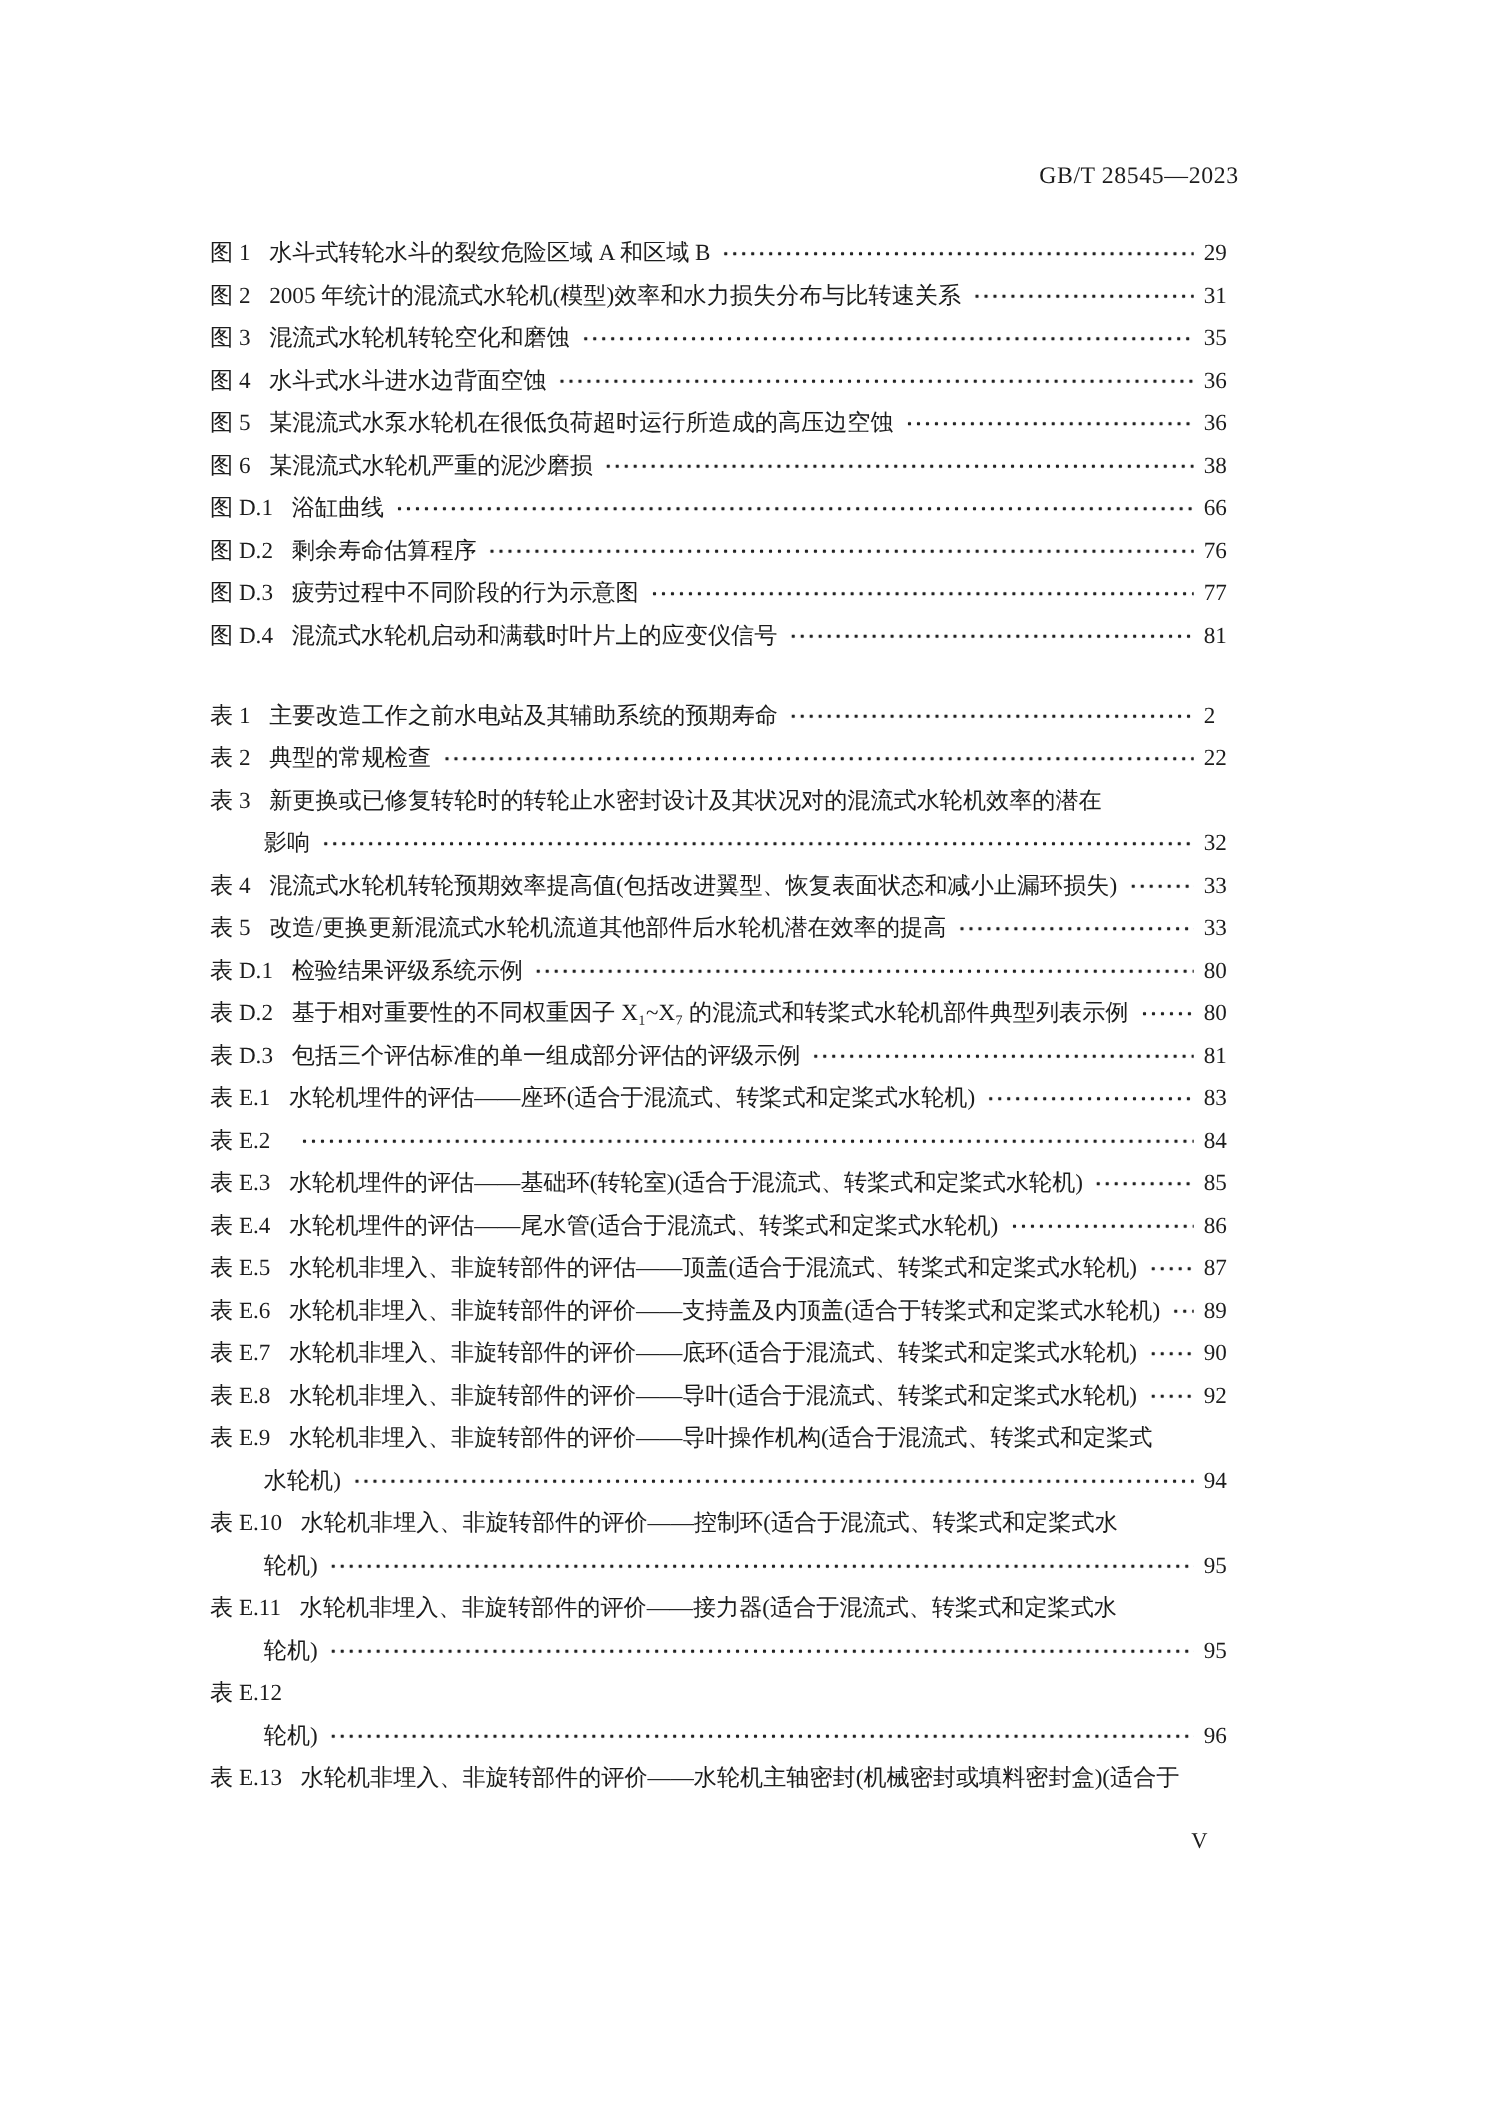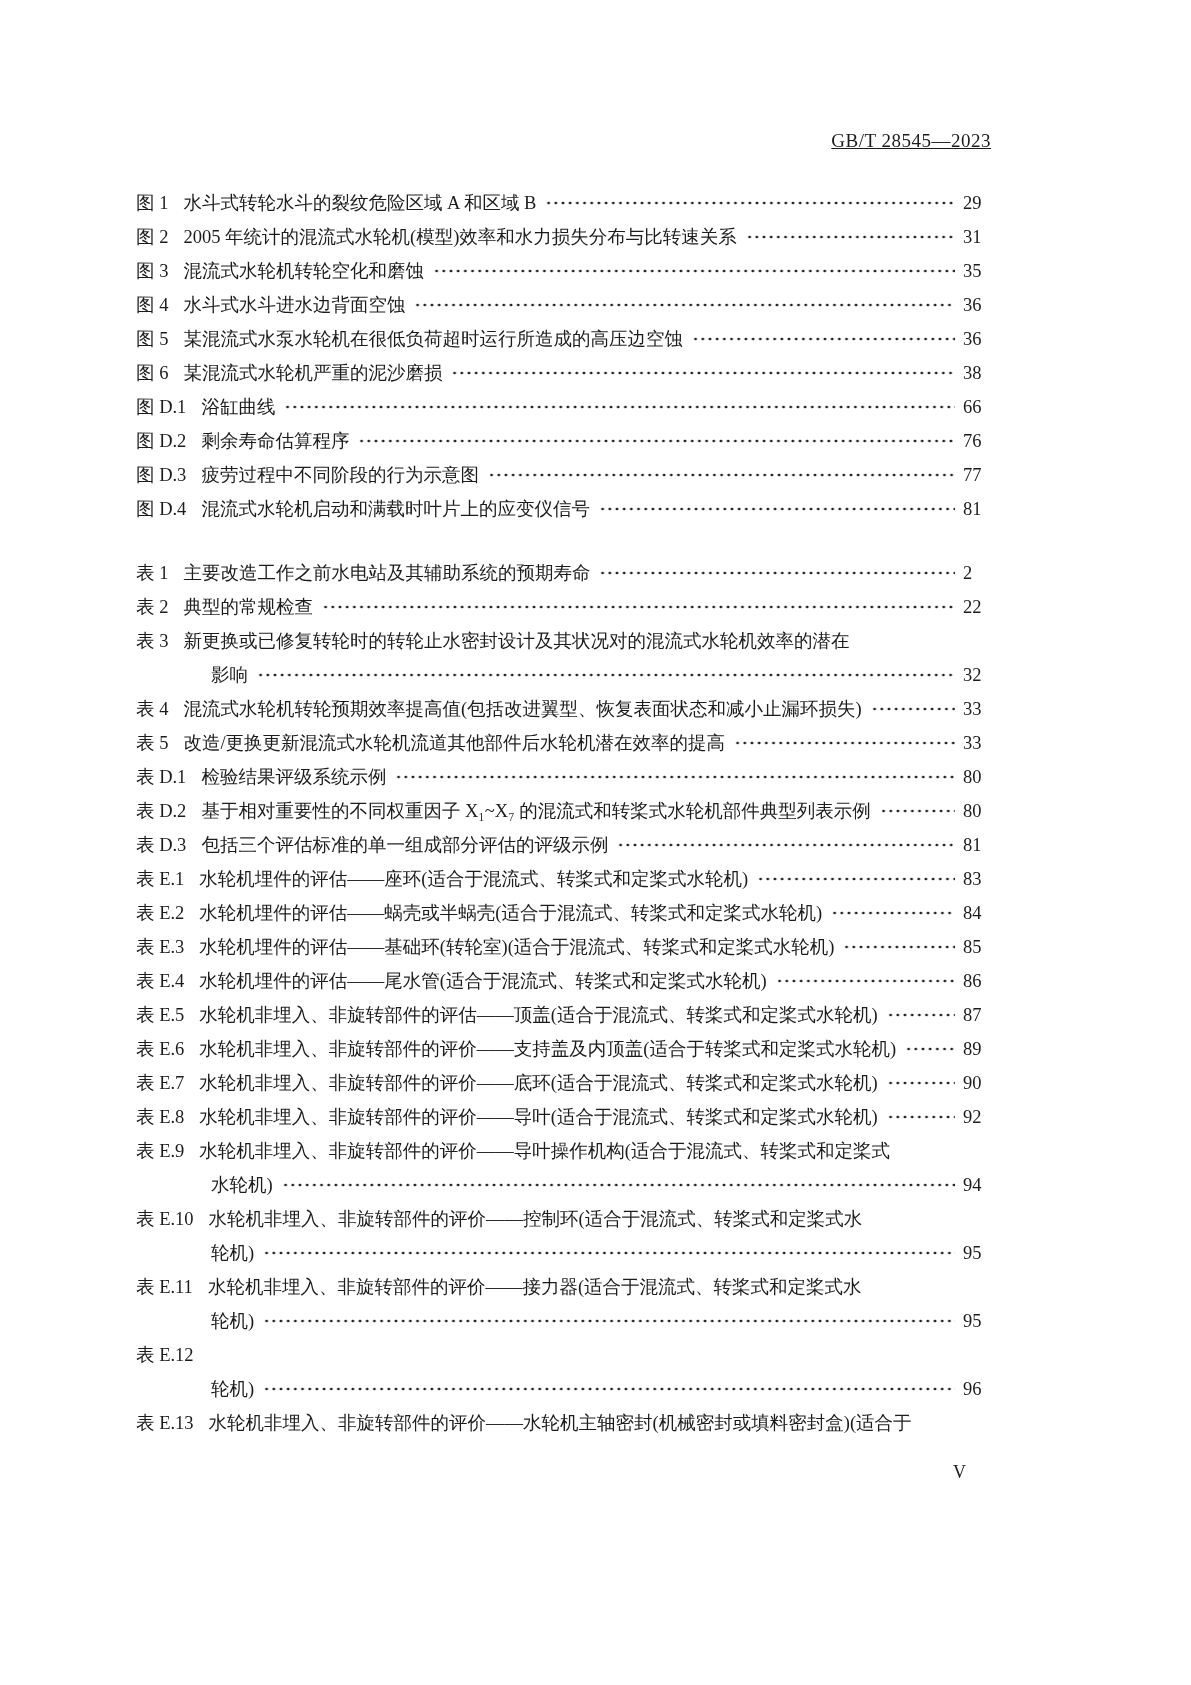"GB/T 28545—2023" .doc-header { text-decoration: underline -> none }
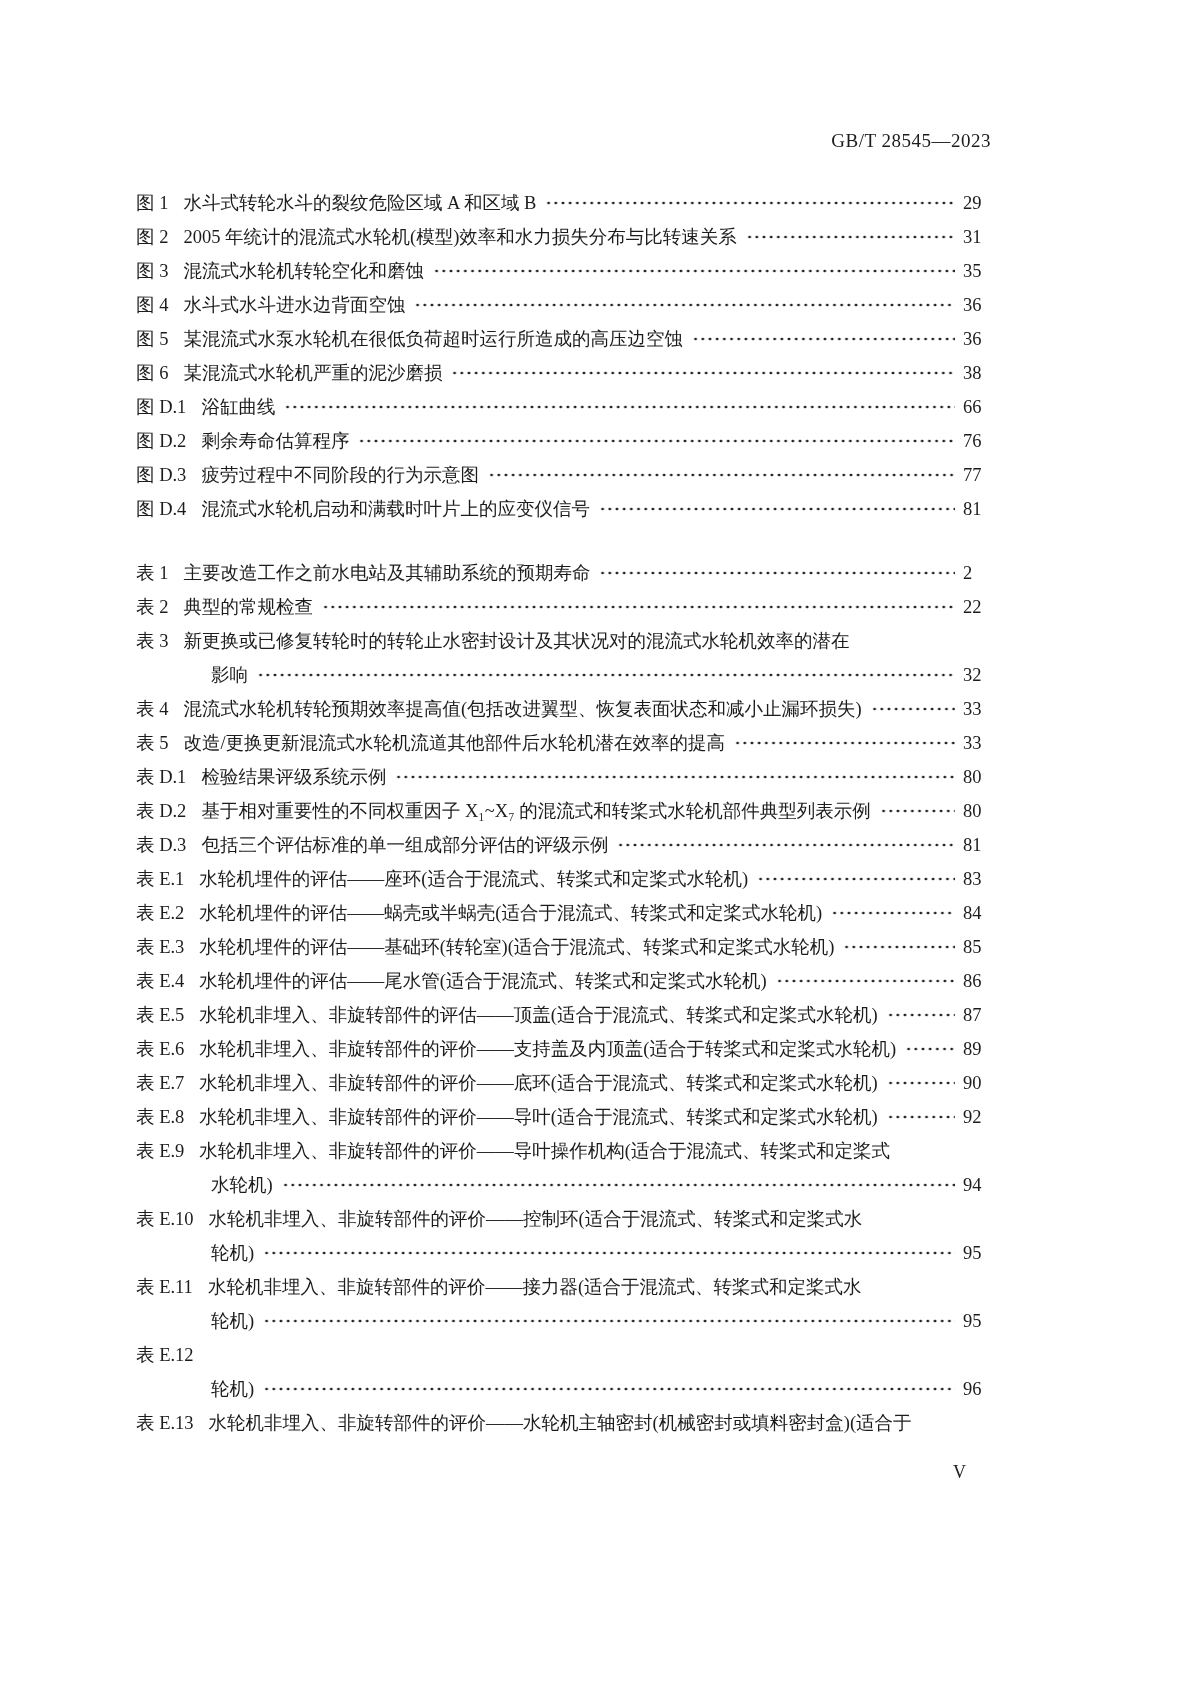"图 1" .entry-label { margin-left: none -> 32px }
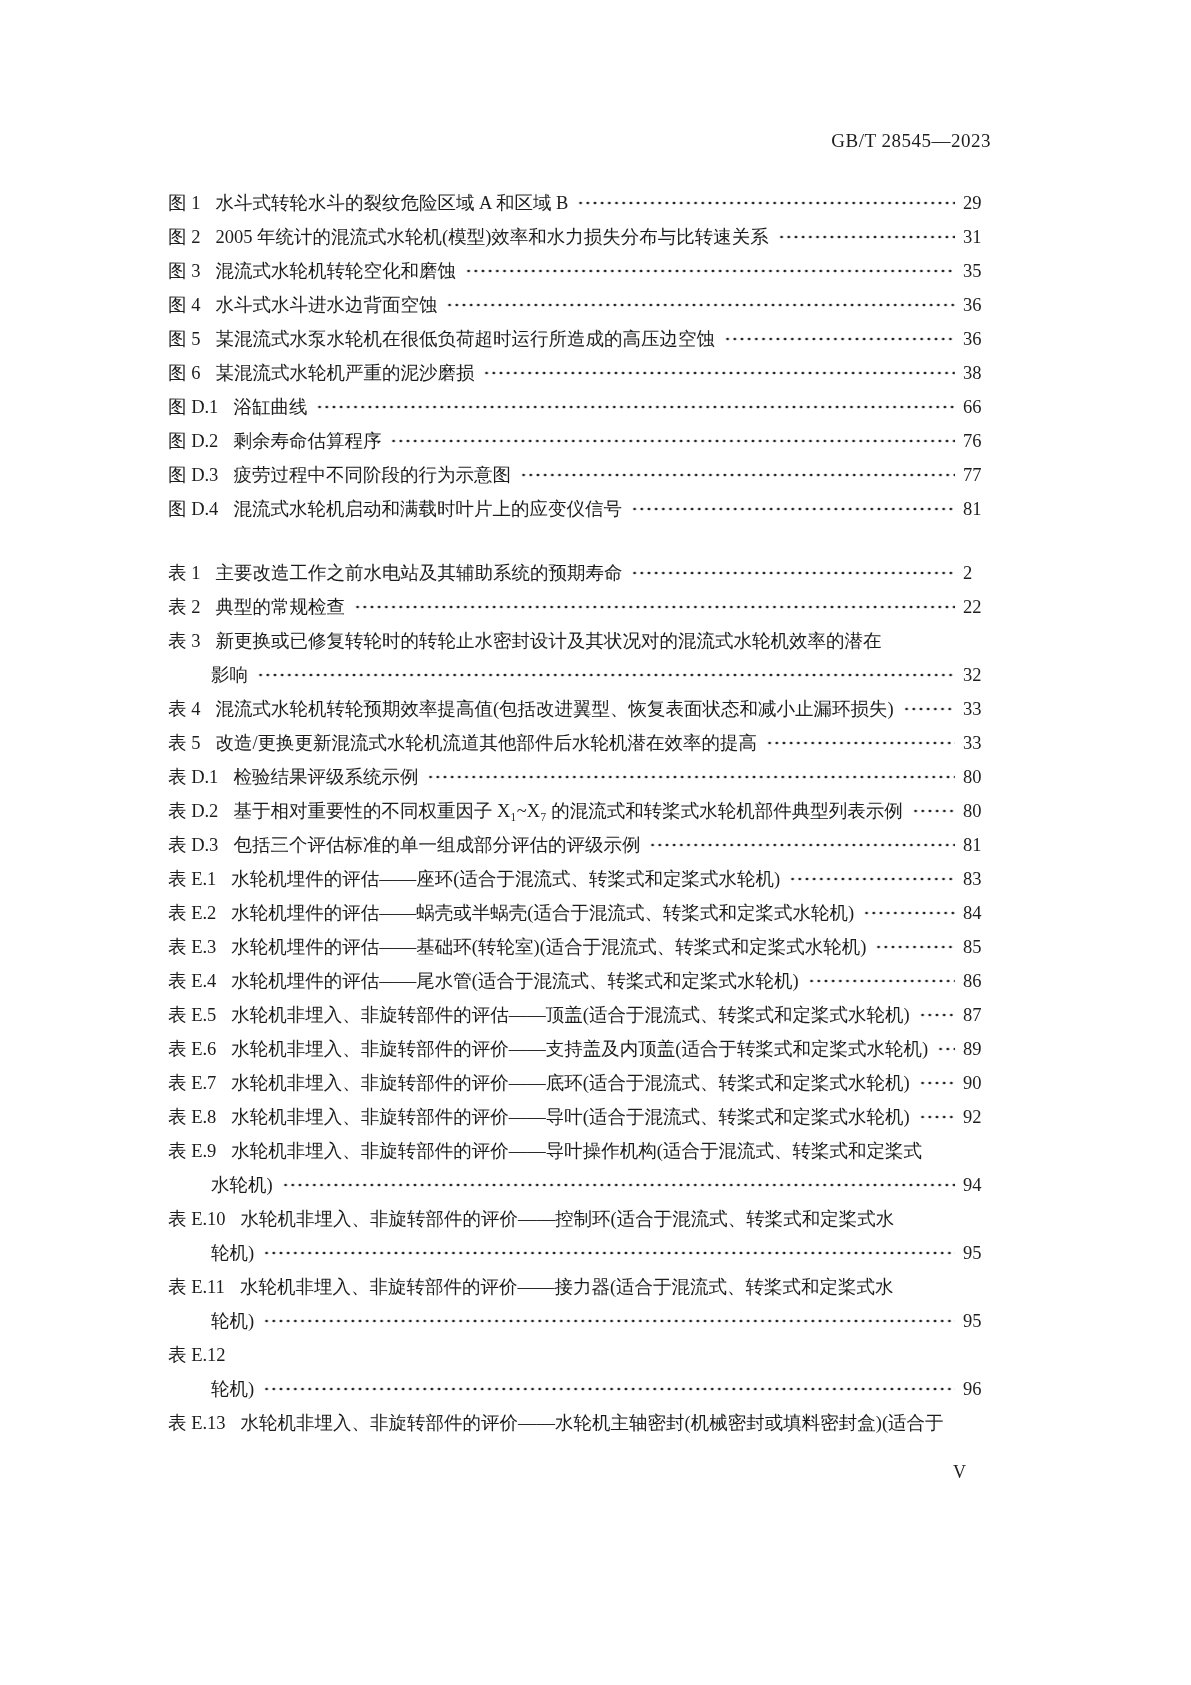"水轮机埋件的评估——蜗壳或半蜗壳(适合于混流式、转桨式和定桨式水轮机)" span.entry-title { html: <span>水轮机埋件的评估——蜗壳或半蜗壳(适合于混流式、转桨式和定桨式水轮机)</span> -> none }
